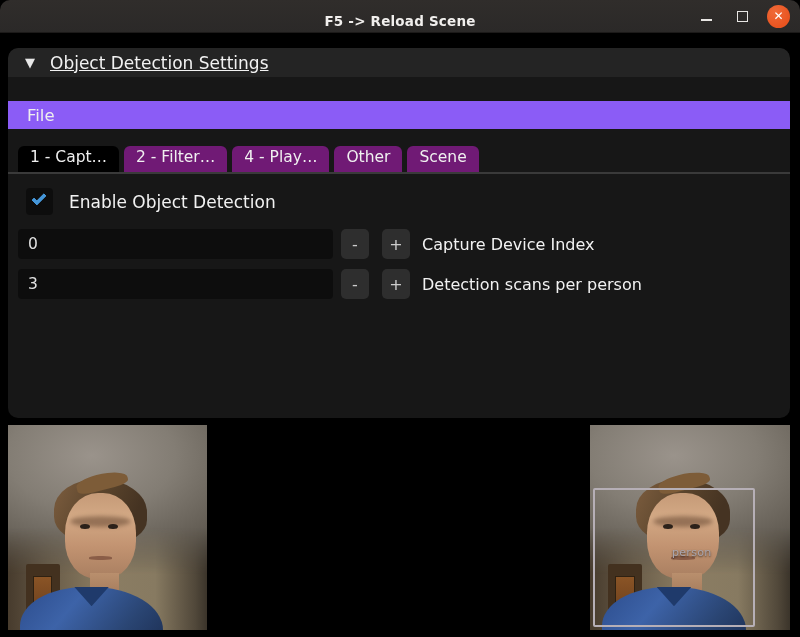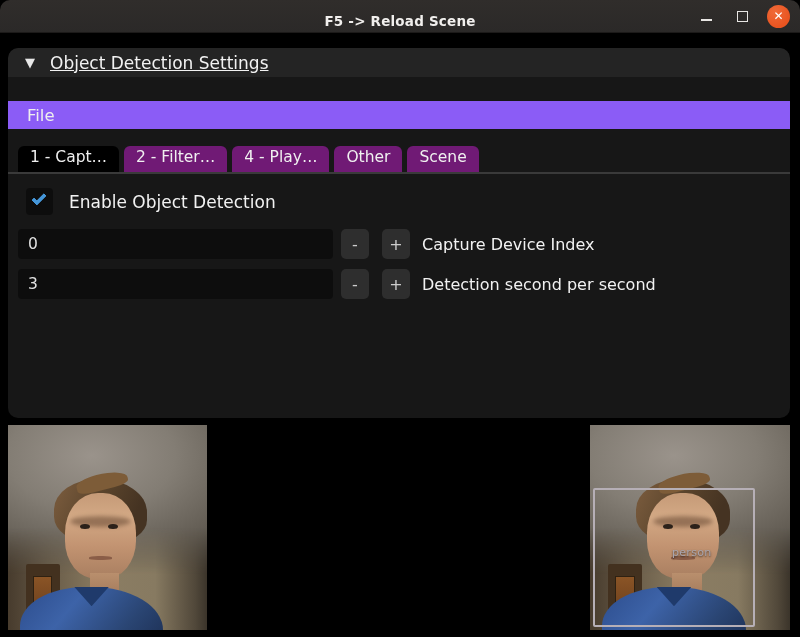"Detection second per second" span.field-label { text: second per second -> scans per person }
